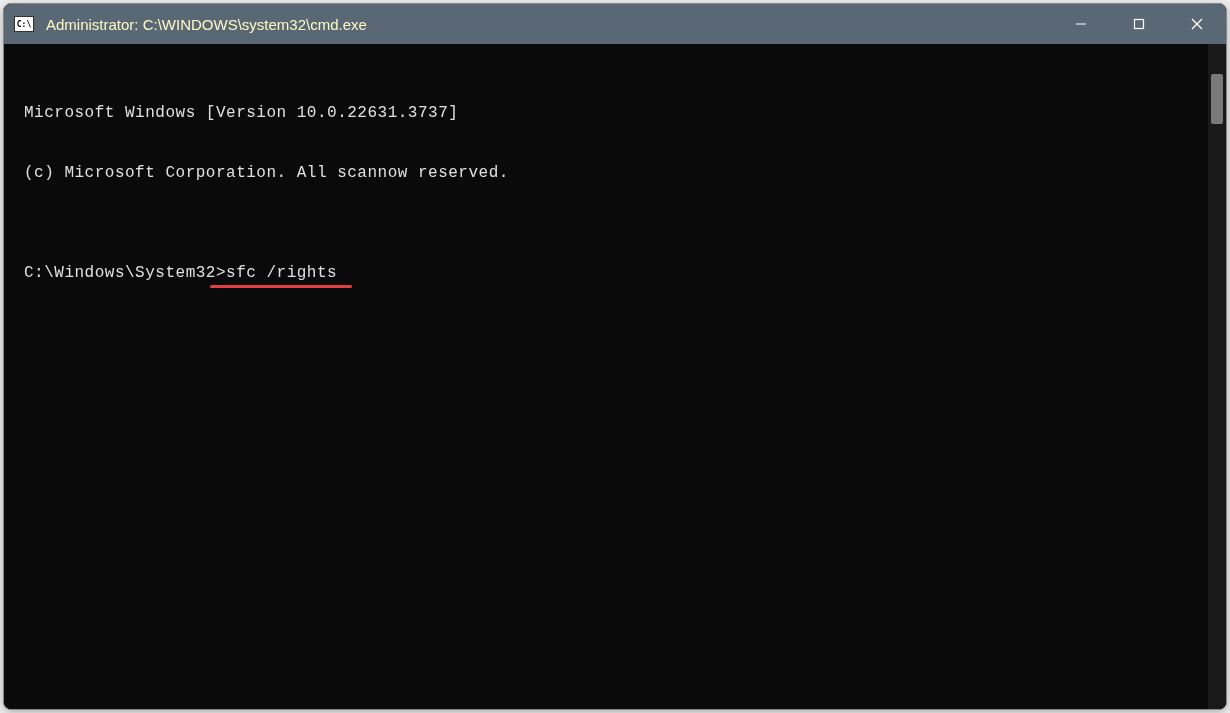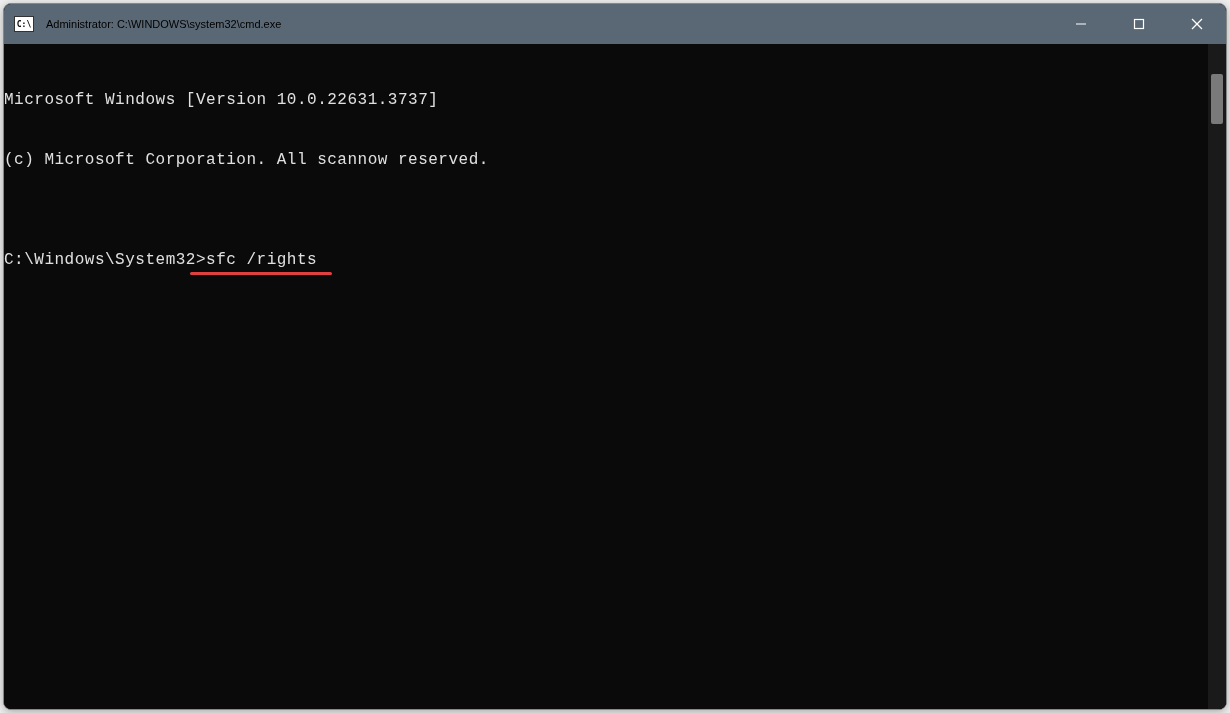"Administrator:" .titlebar-text { color: #000000 -> #fef9c3; font-size: 11px -> 15px }
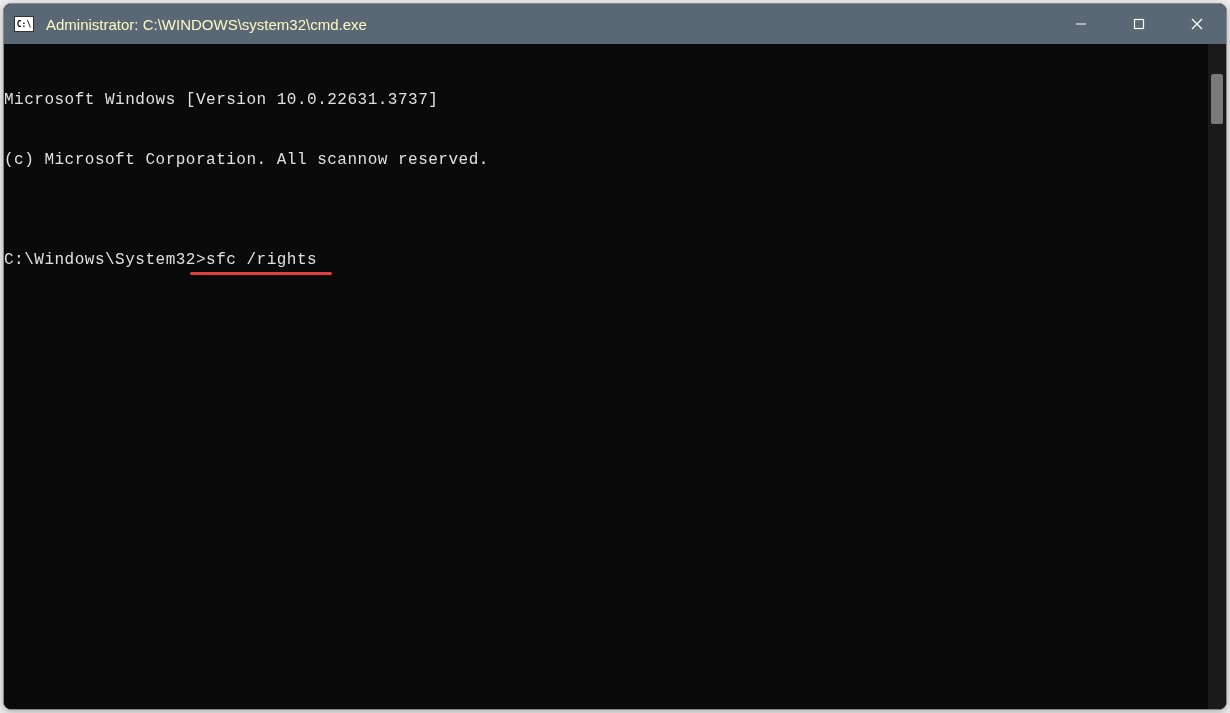"Microsoft Windows [Version" .terminal-content { margin-top: none -> 13px; padding: 6px 0 -> 6px 20px }
